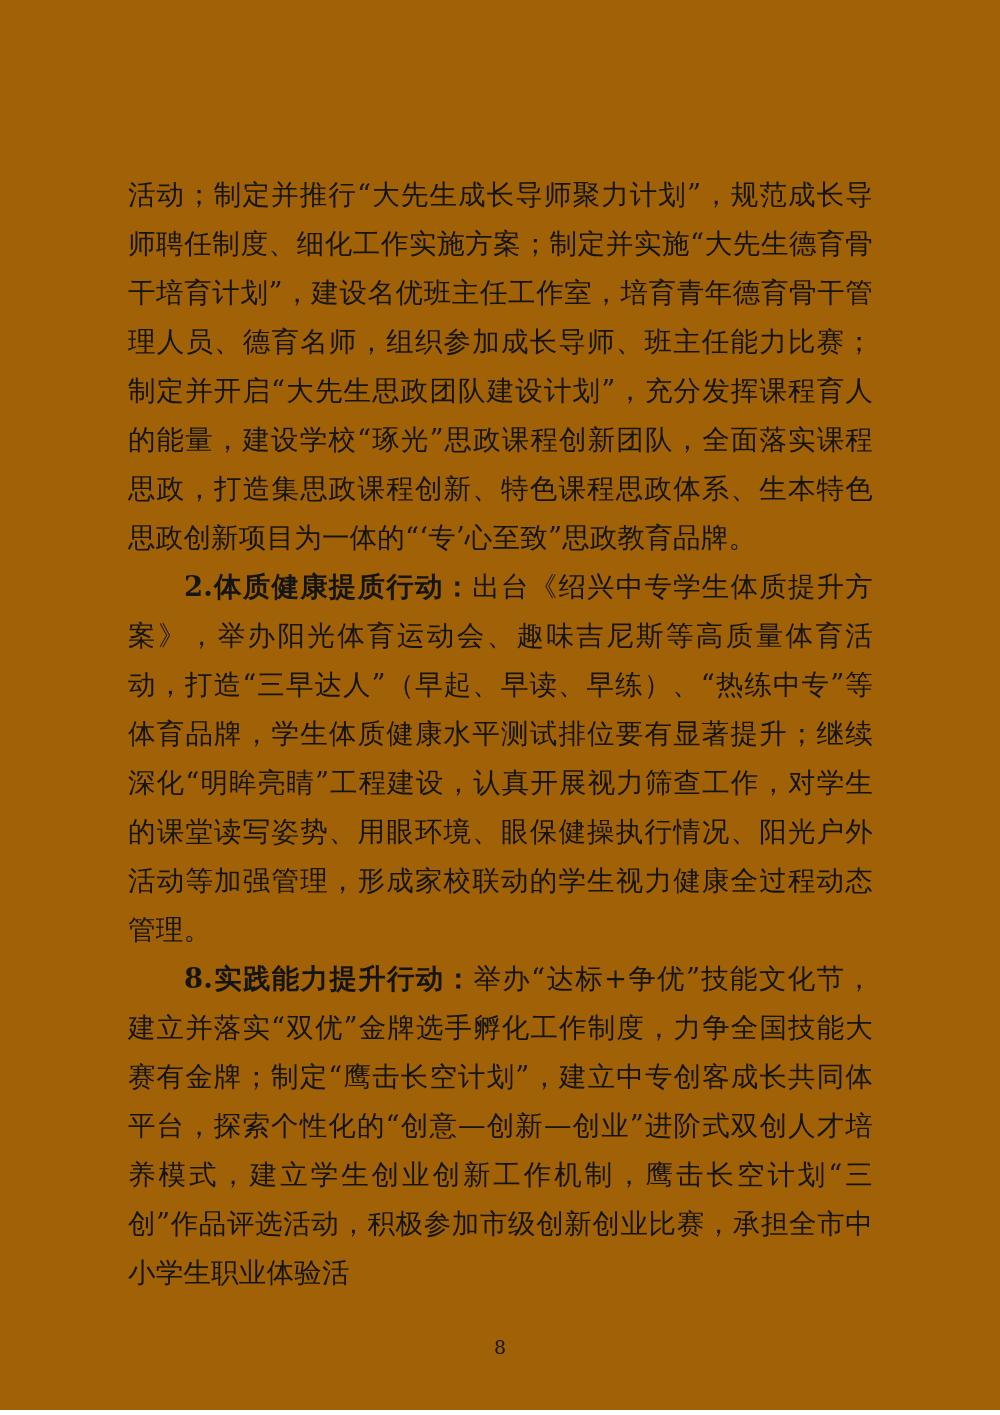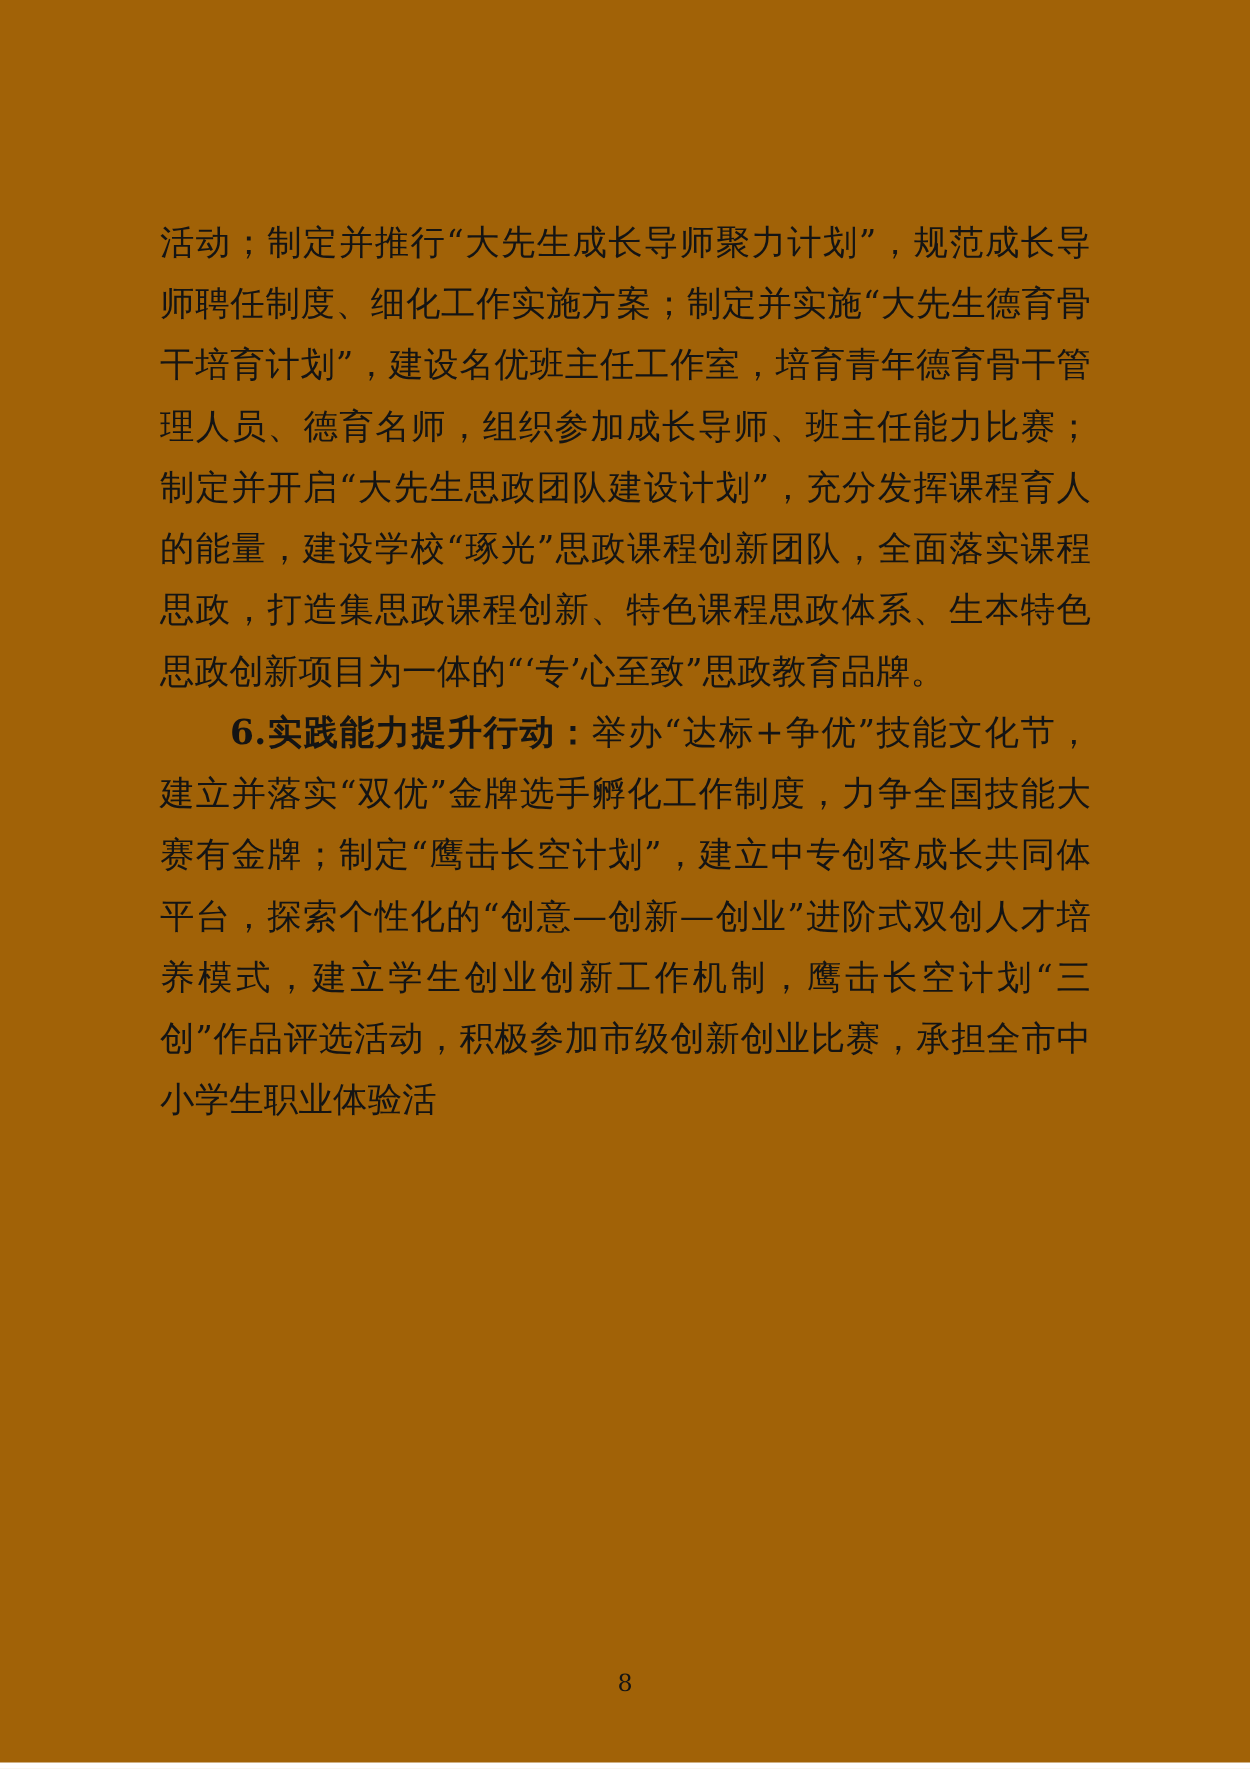"2.体质健康提质行动：出台《绍兴中专学生体质提升方案》，举办阳光体育运动会、趣味" p.para { html: none -> <p> <span>2.体质健康提质行动：</span><span>出台《绍兴中专学生体质提升方案》，举办阳光体育运动会、趣味吉尼斯等高质量体育活动，打造“三早达人”（早起、早读、早练）、“热练中专”等体育品牌，学生体质健康水平测试排位要有显著提升；继续深化“明眸亮睛”工程建设，认真开展视力筛查工作，对学生的课堂读写姿势、用眼环境、眼保健操执行情况、阳光户外活动等加强管理，形成家校联动的学生视力健康全过程动态管理。</span> </p> }
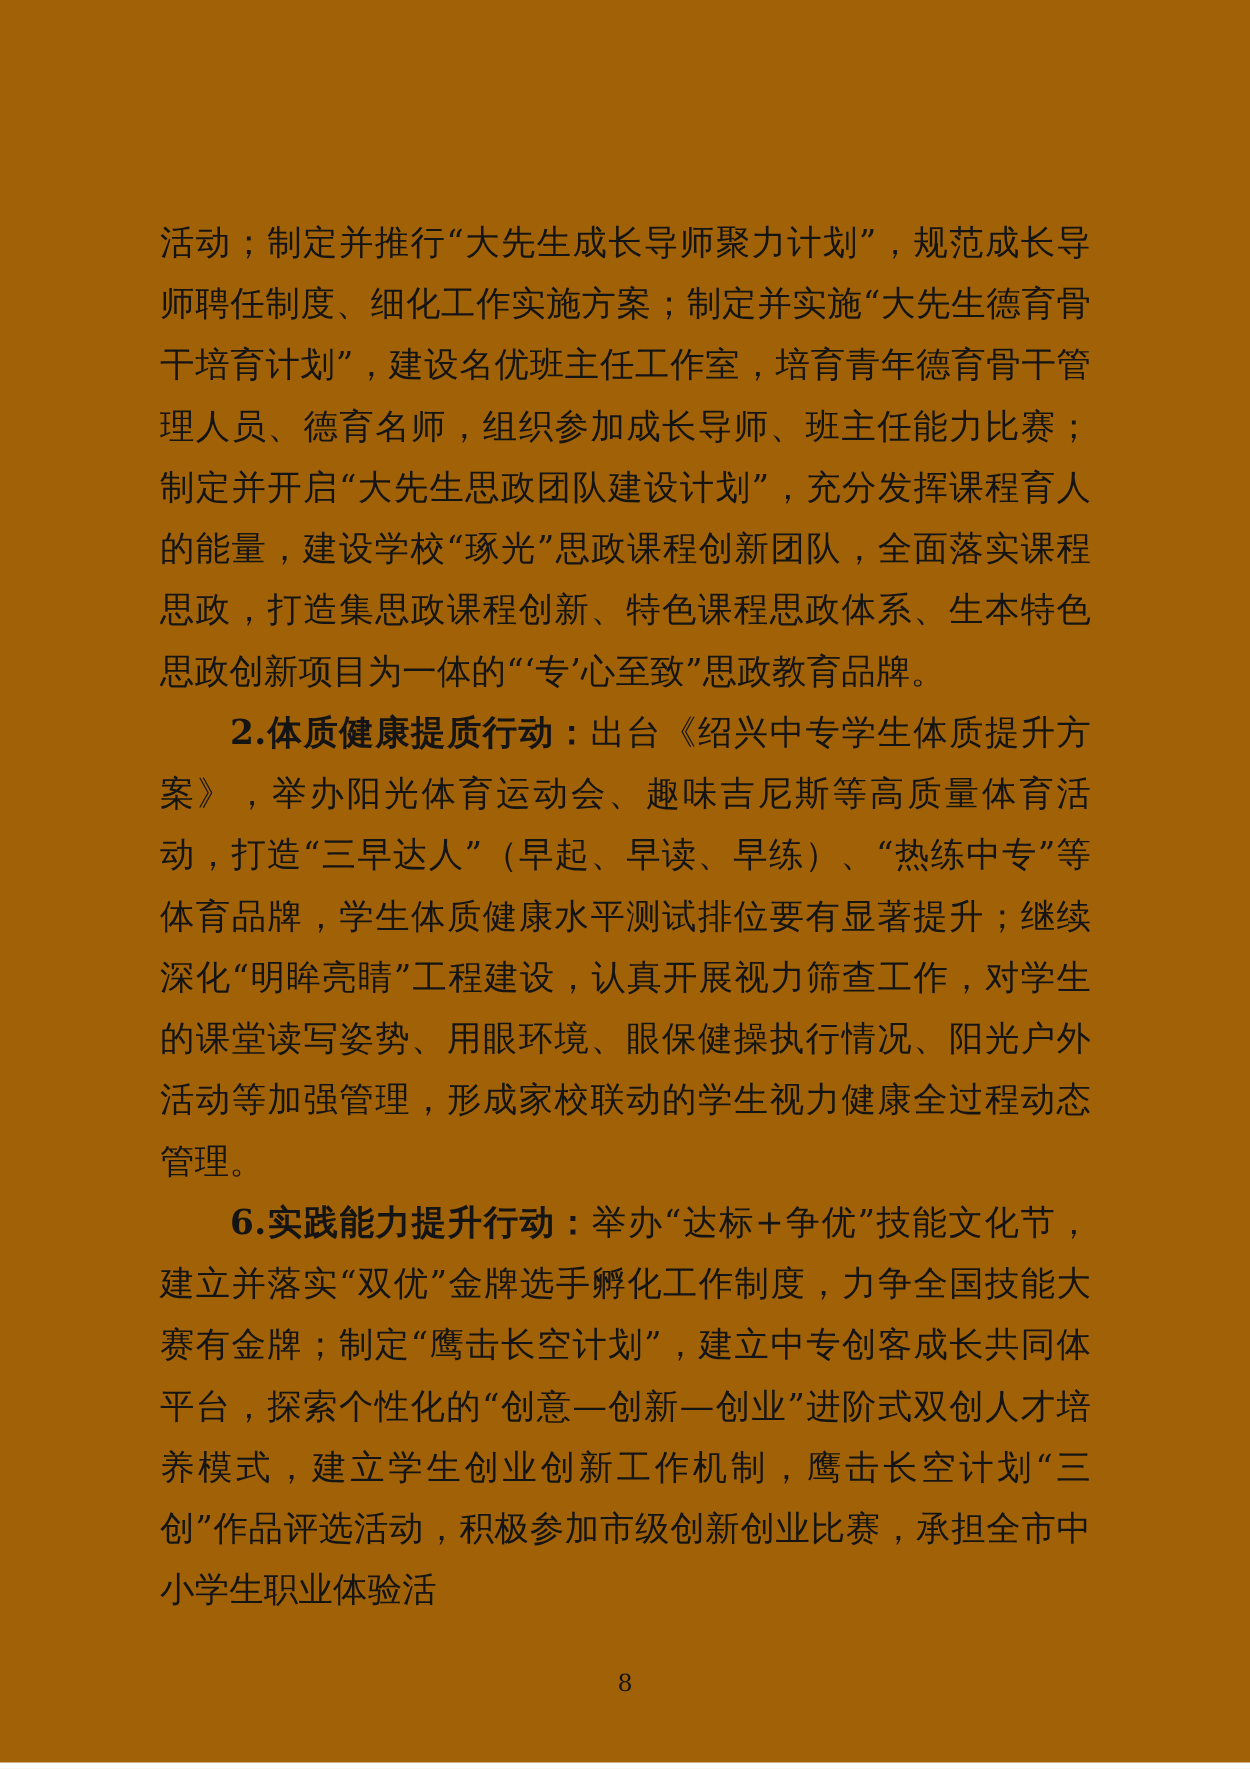"6.实践能力提升行动：" span.bold-lead { text: 6 -> 8 }
